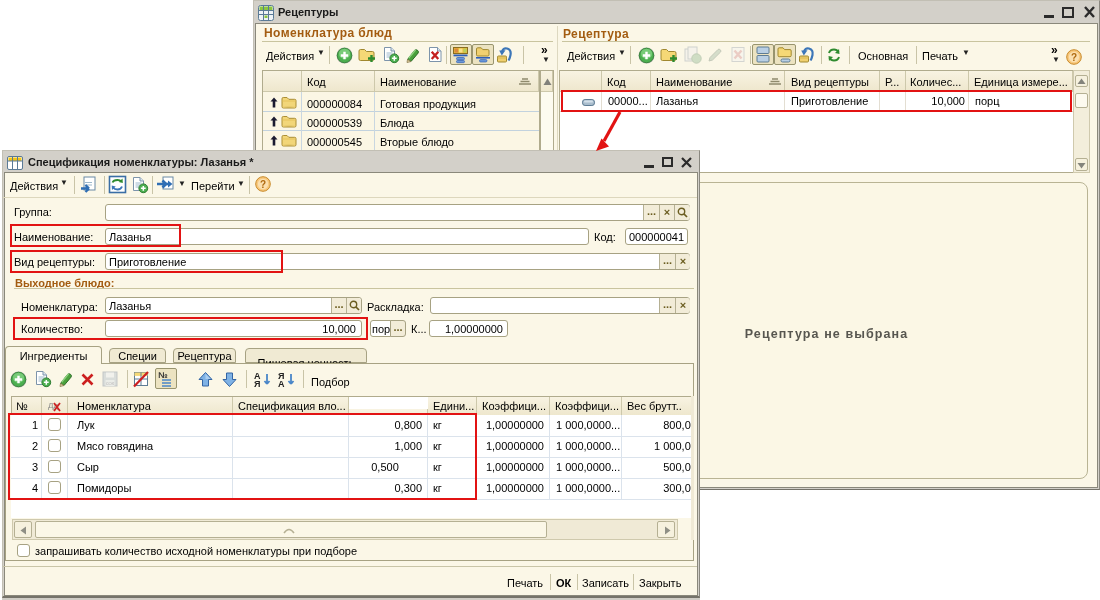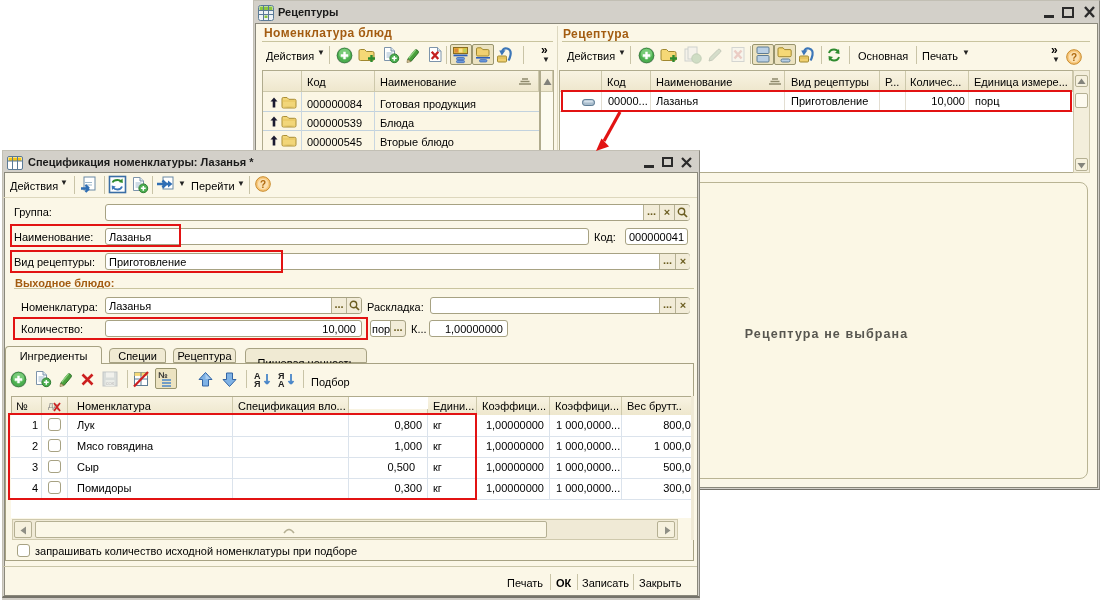"0,500" div.abs { left: 330px -> 337px; text-align: right -> center }
